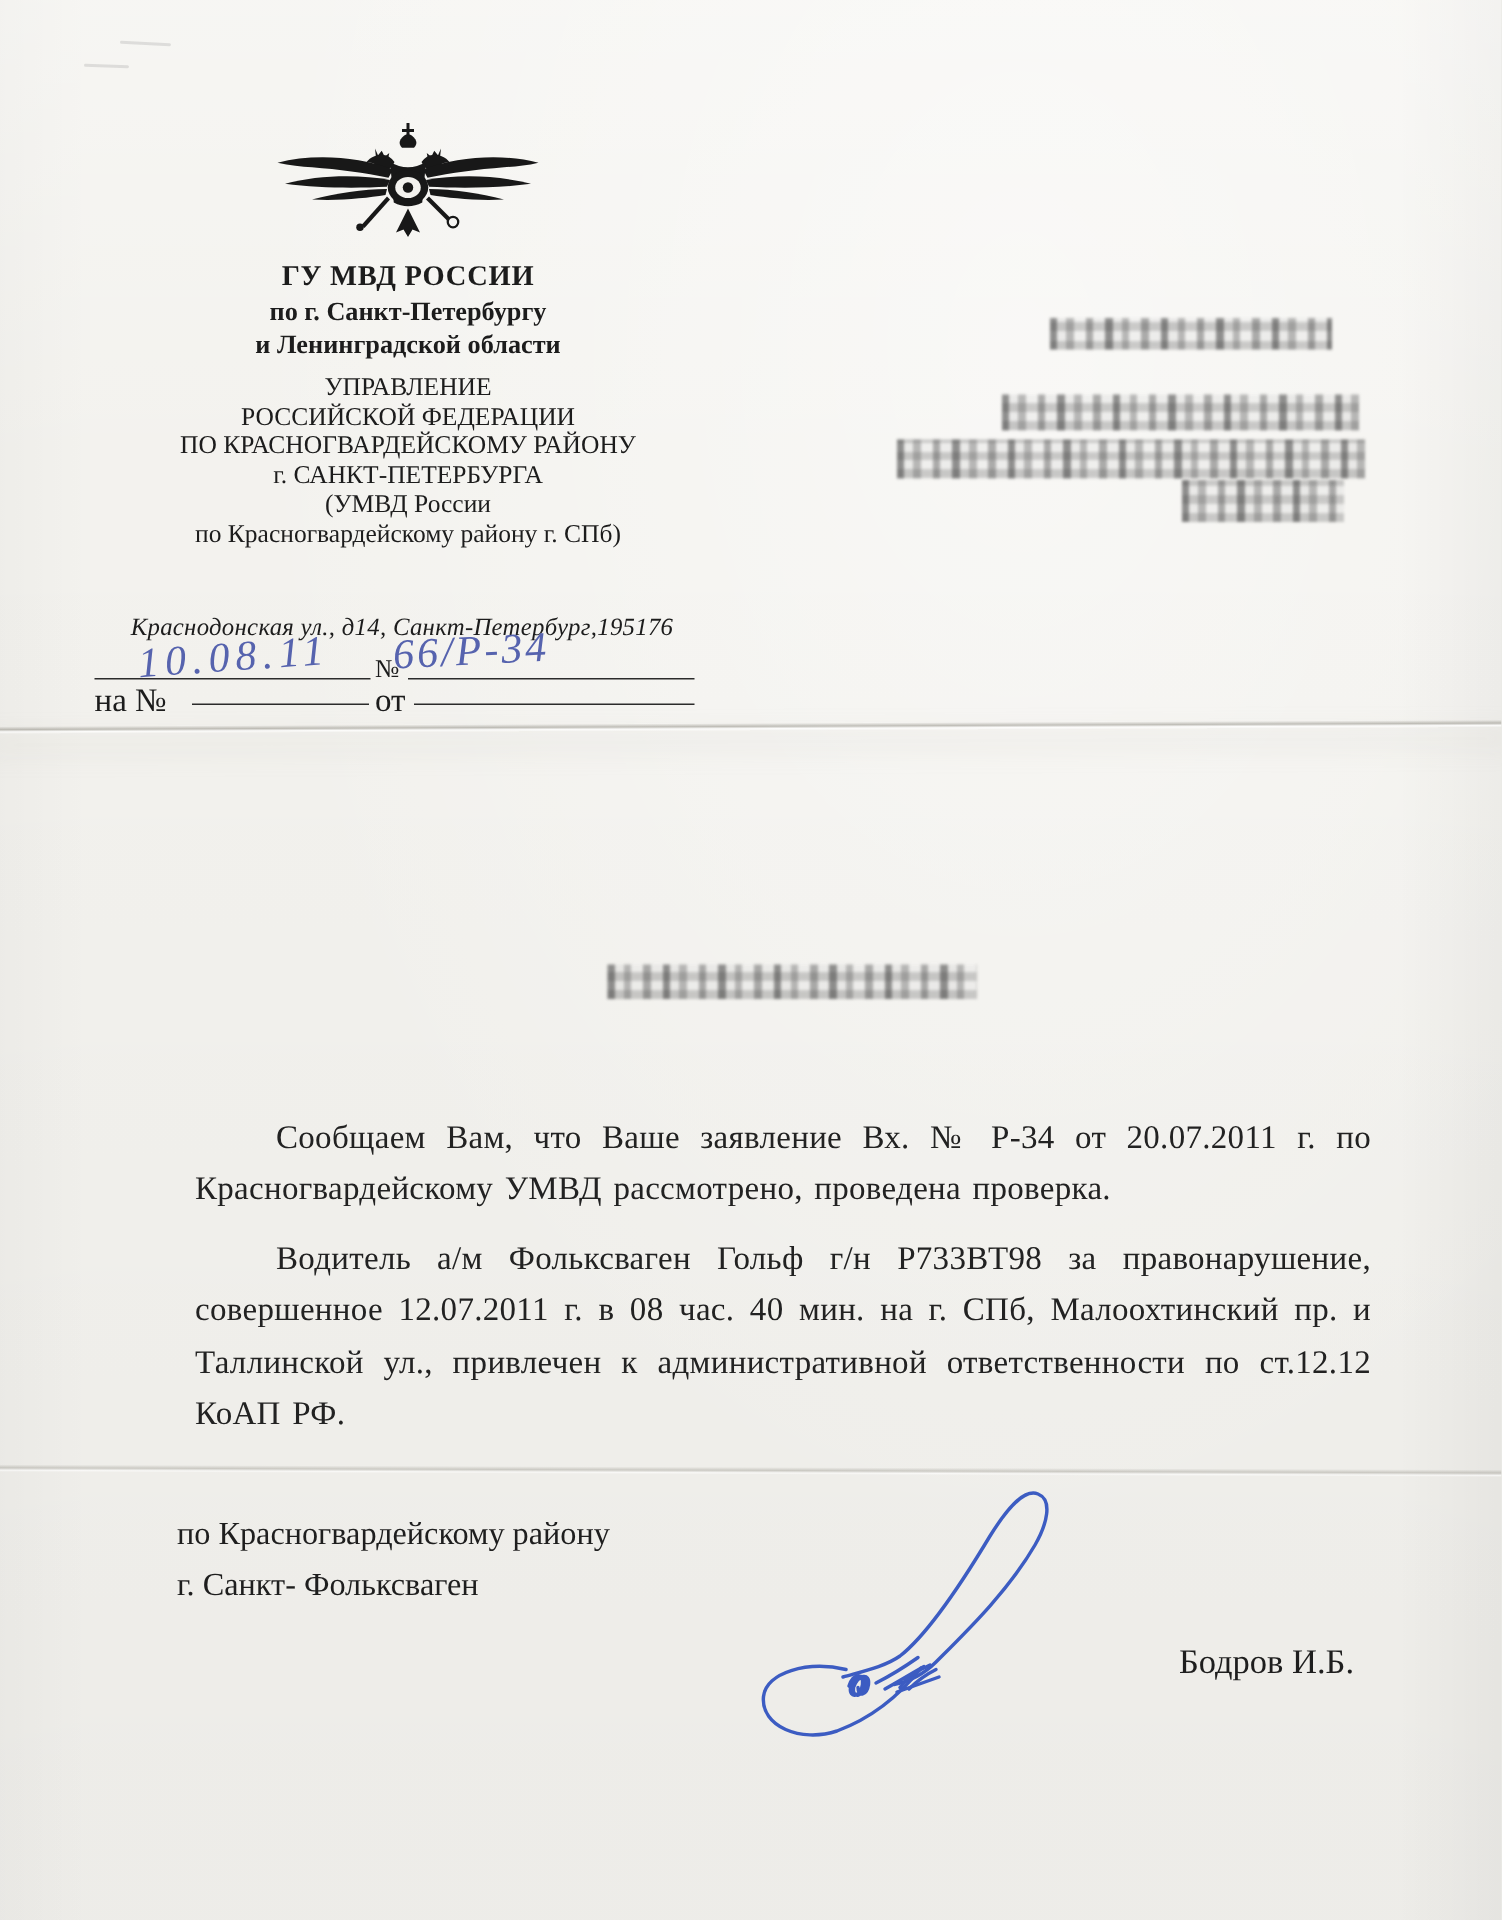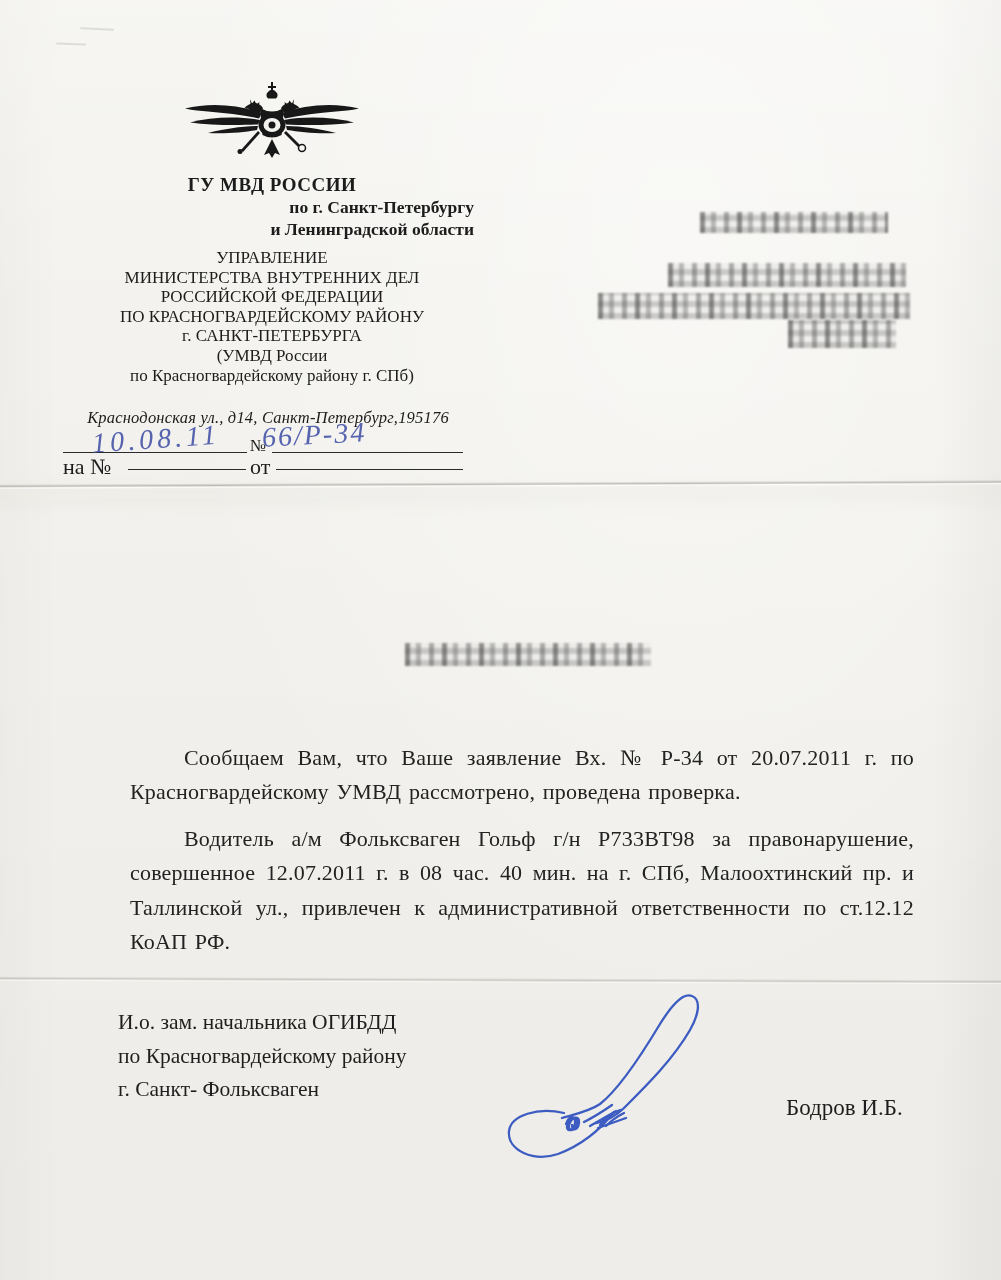"по г. Санкт-Петербургу" .org-top .l1,.org-top .l2 { text-align: right -> none }
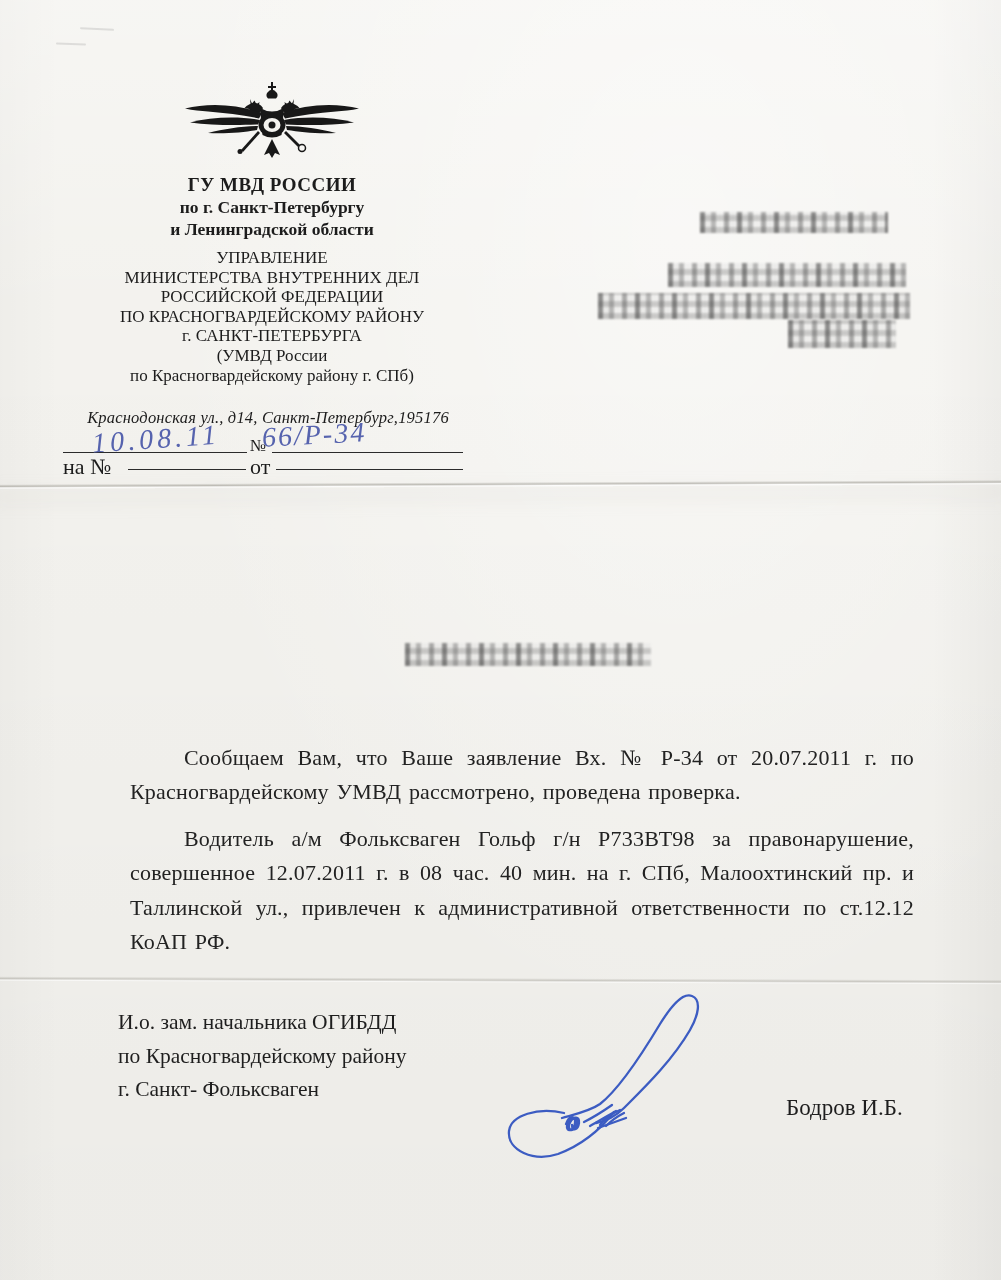"МИНИСТЕРСТВА ВНУТРЕННИХ ДЕЛ" div { html: <div>МИНИСТЕРСТВА ВНУТРЕННИХ ДЕЛ</div> -> none }
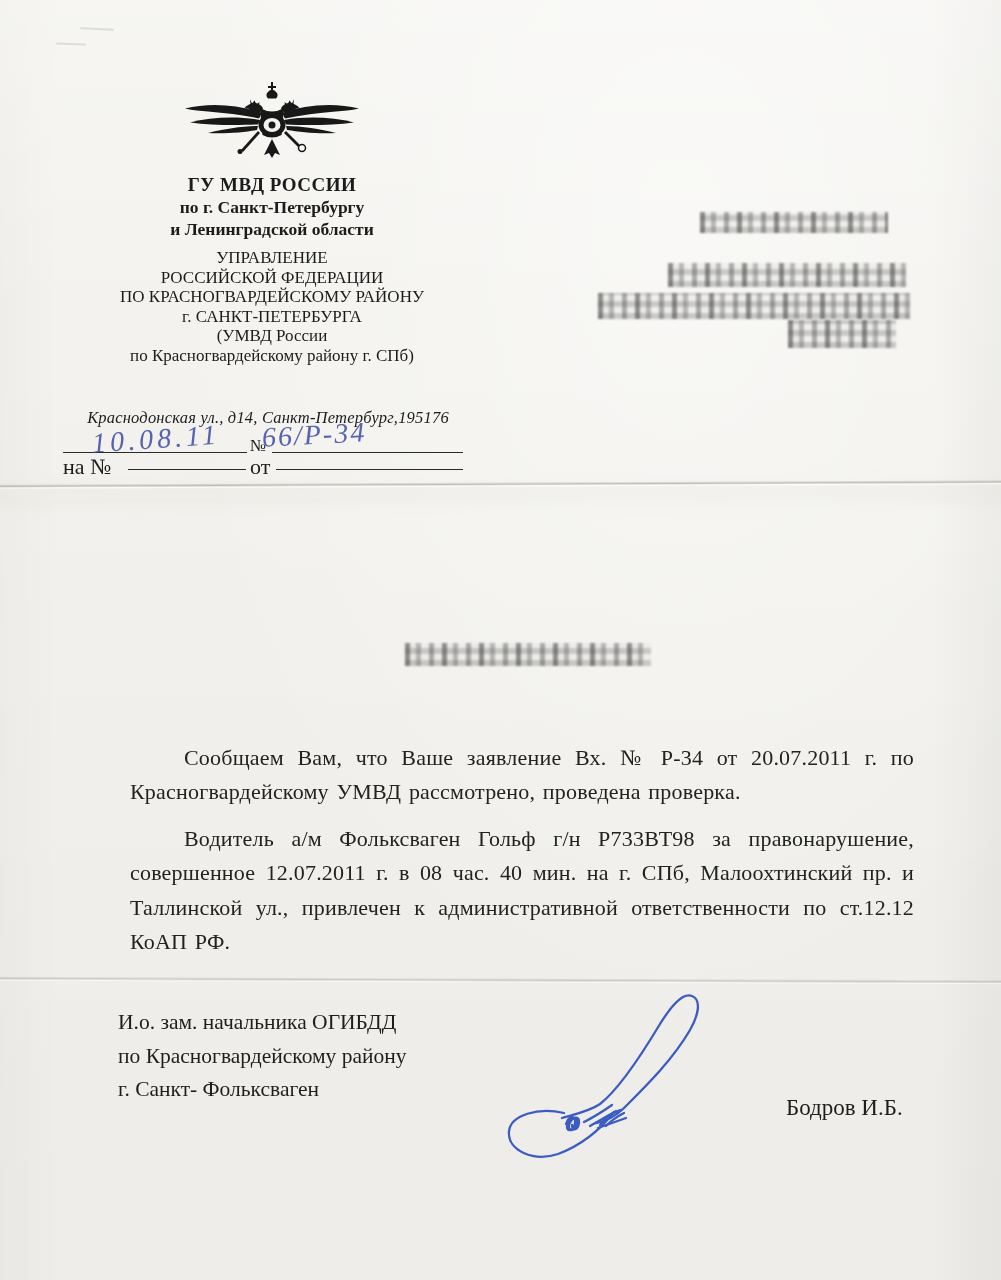"И.о. зам. начальника ОГИБДД" div { html: <div>И.о. зам. начальника ОГИБДД</div> -> none }
